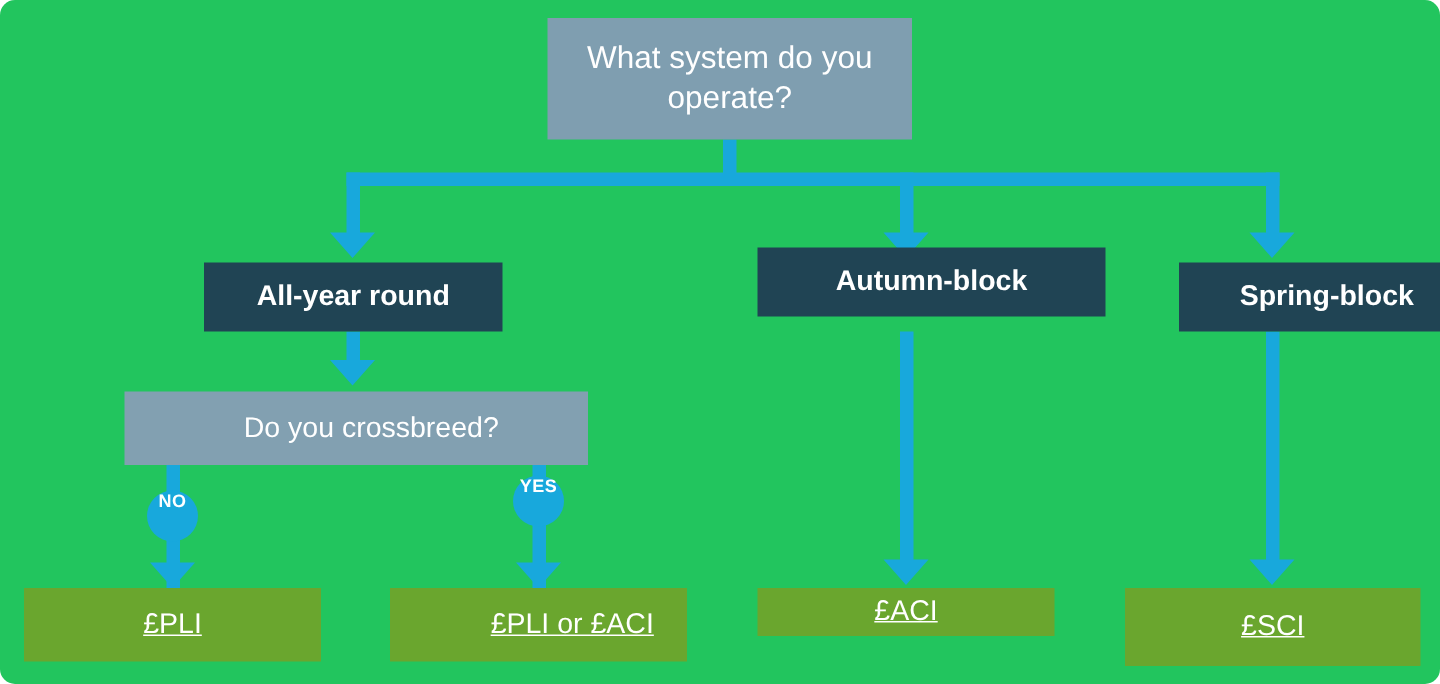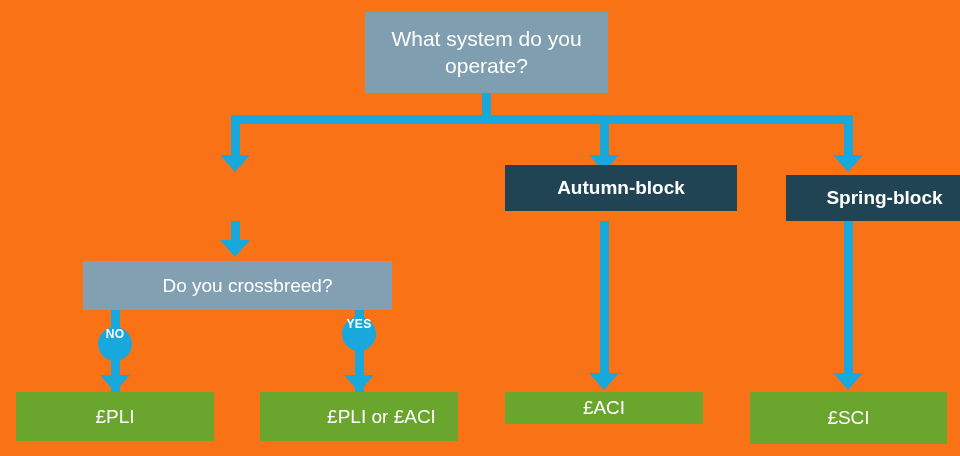"What system do you operate?" #chart { background: #f97316 -> #22c55e; border-radius: none -> 10px }
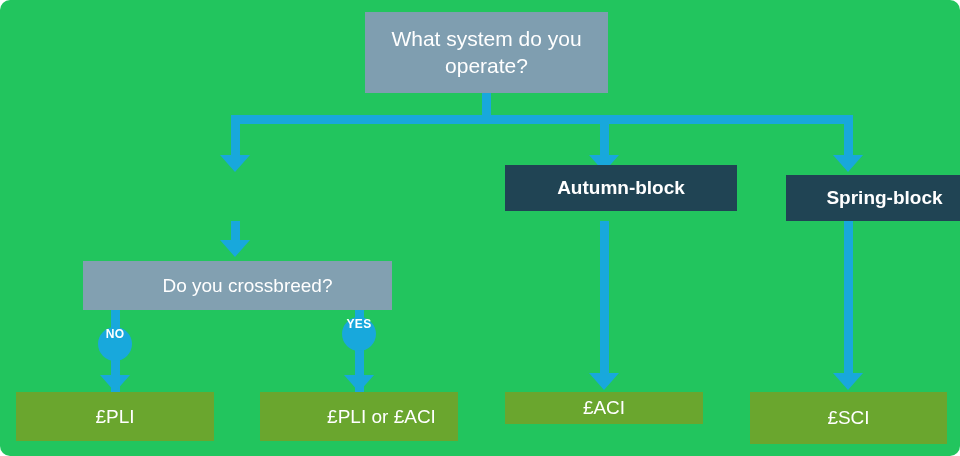"All-year round" div.node { html: none -> <div> <span>All-year round</span> </div> }
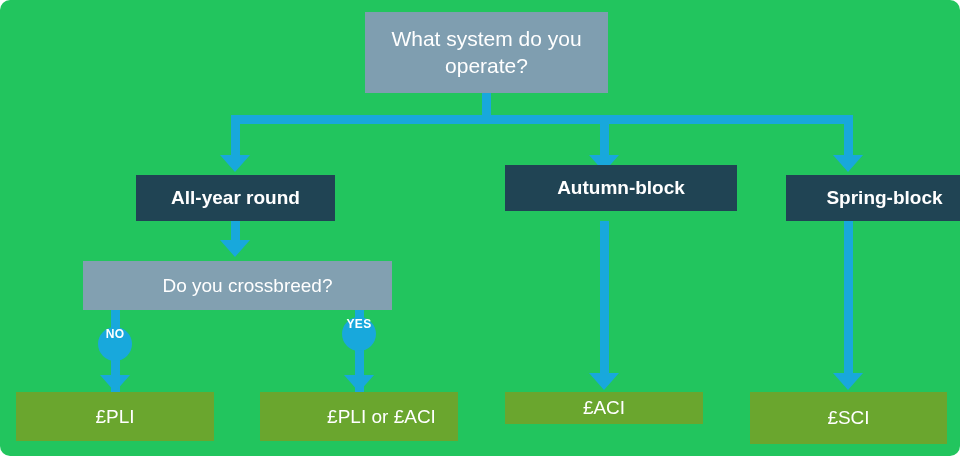"£PLI" .node-result { text-decoration: none -> underline }
